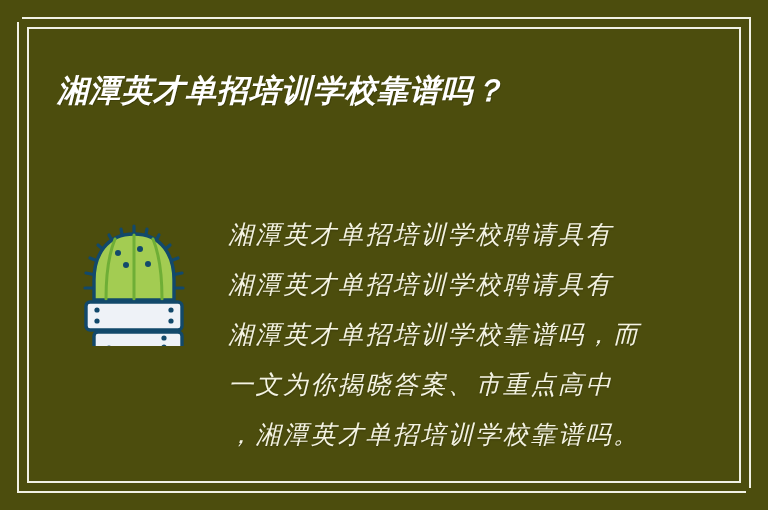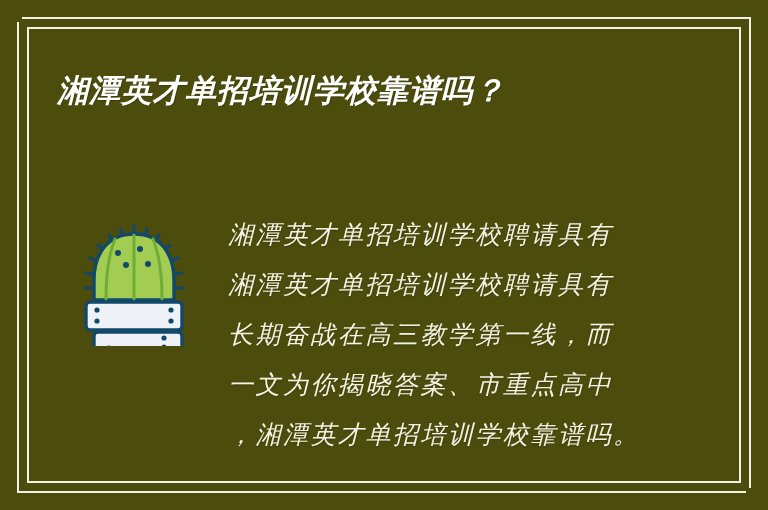"长期奋战在高三教学第一线，而" div.body-line { text: 长期奋战在高三教学第一线 -> 湘潭英才单招培训学校靠谱吗 }
